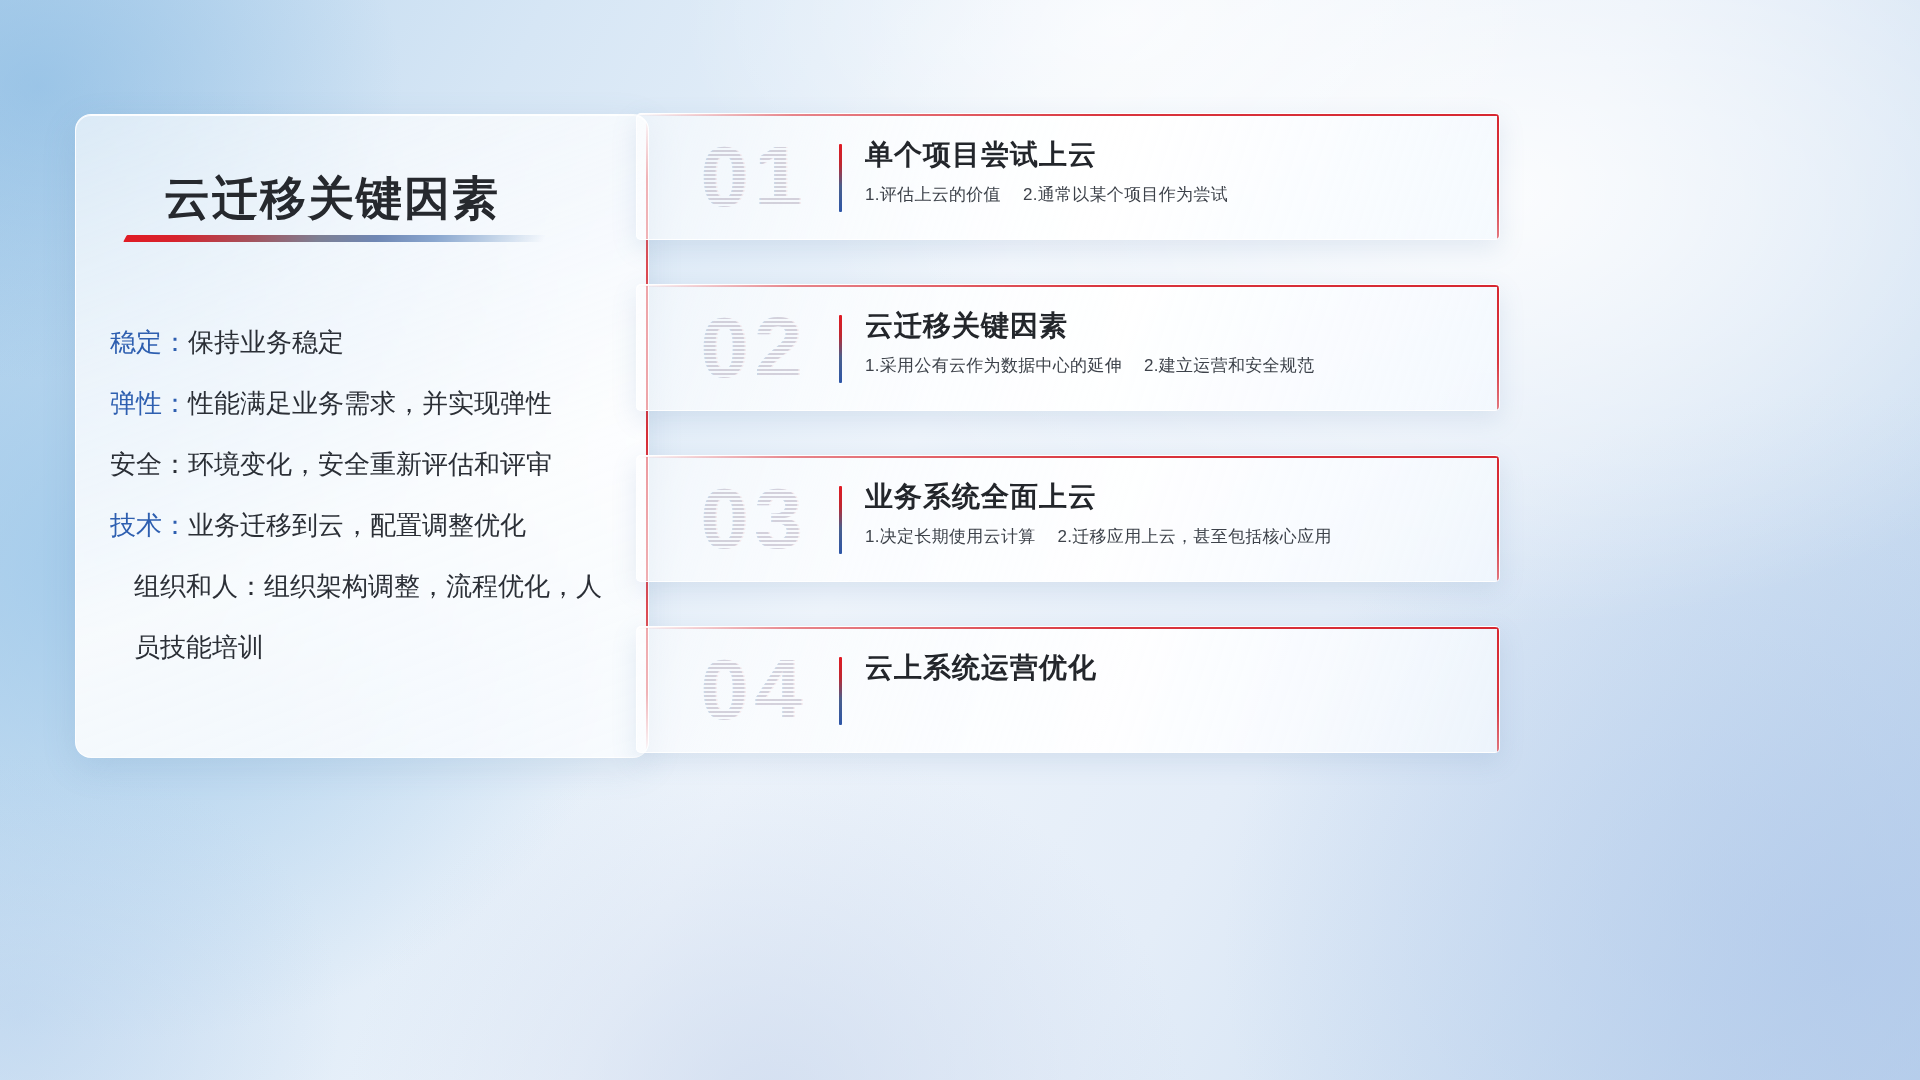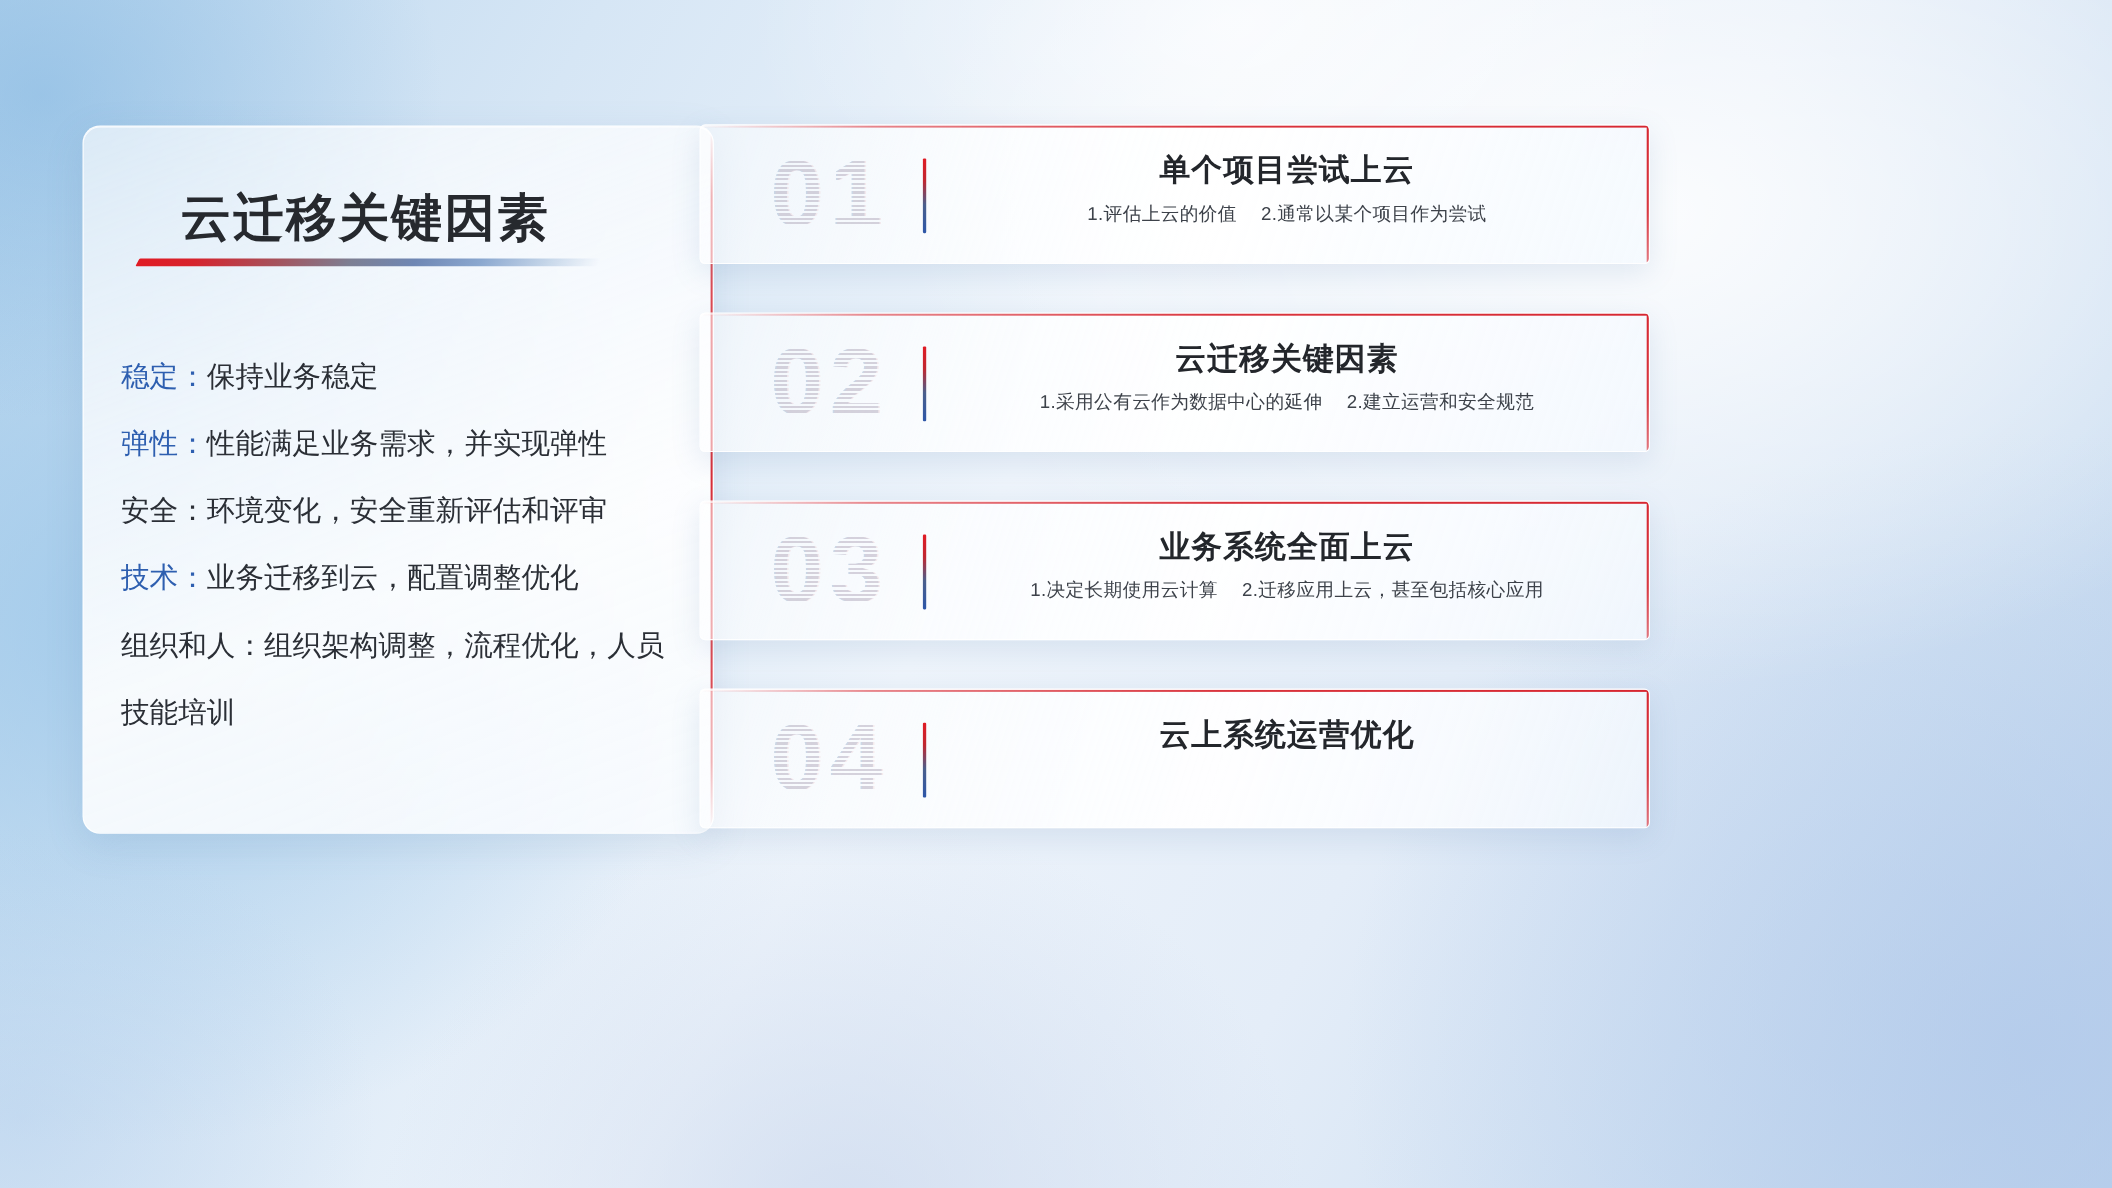"单个项目尝试上云" .card-title { text-align: center -> none }
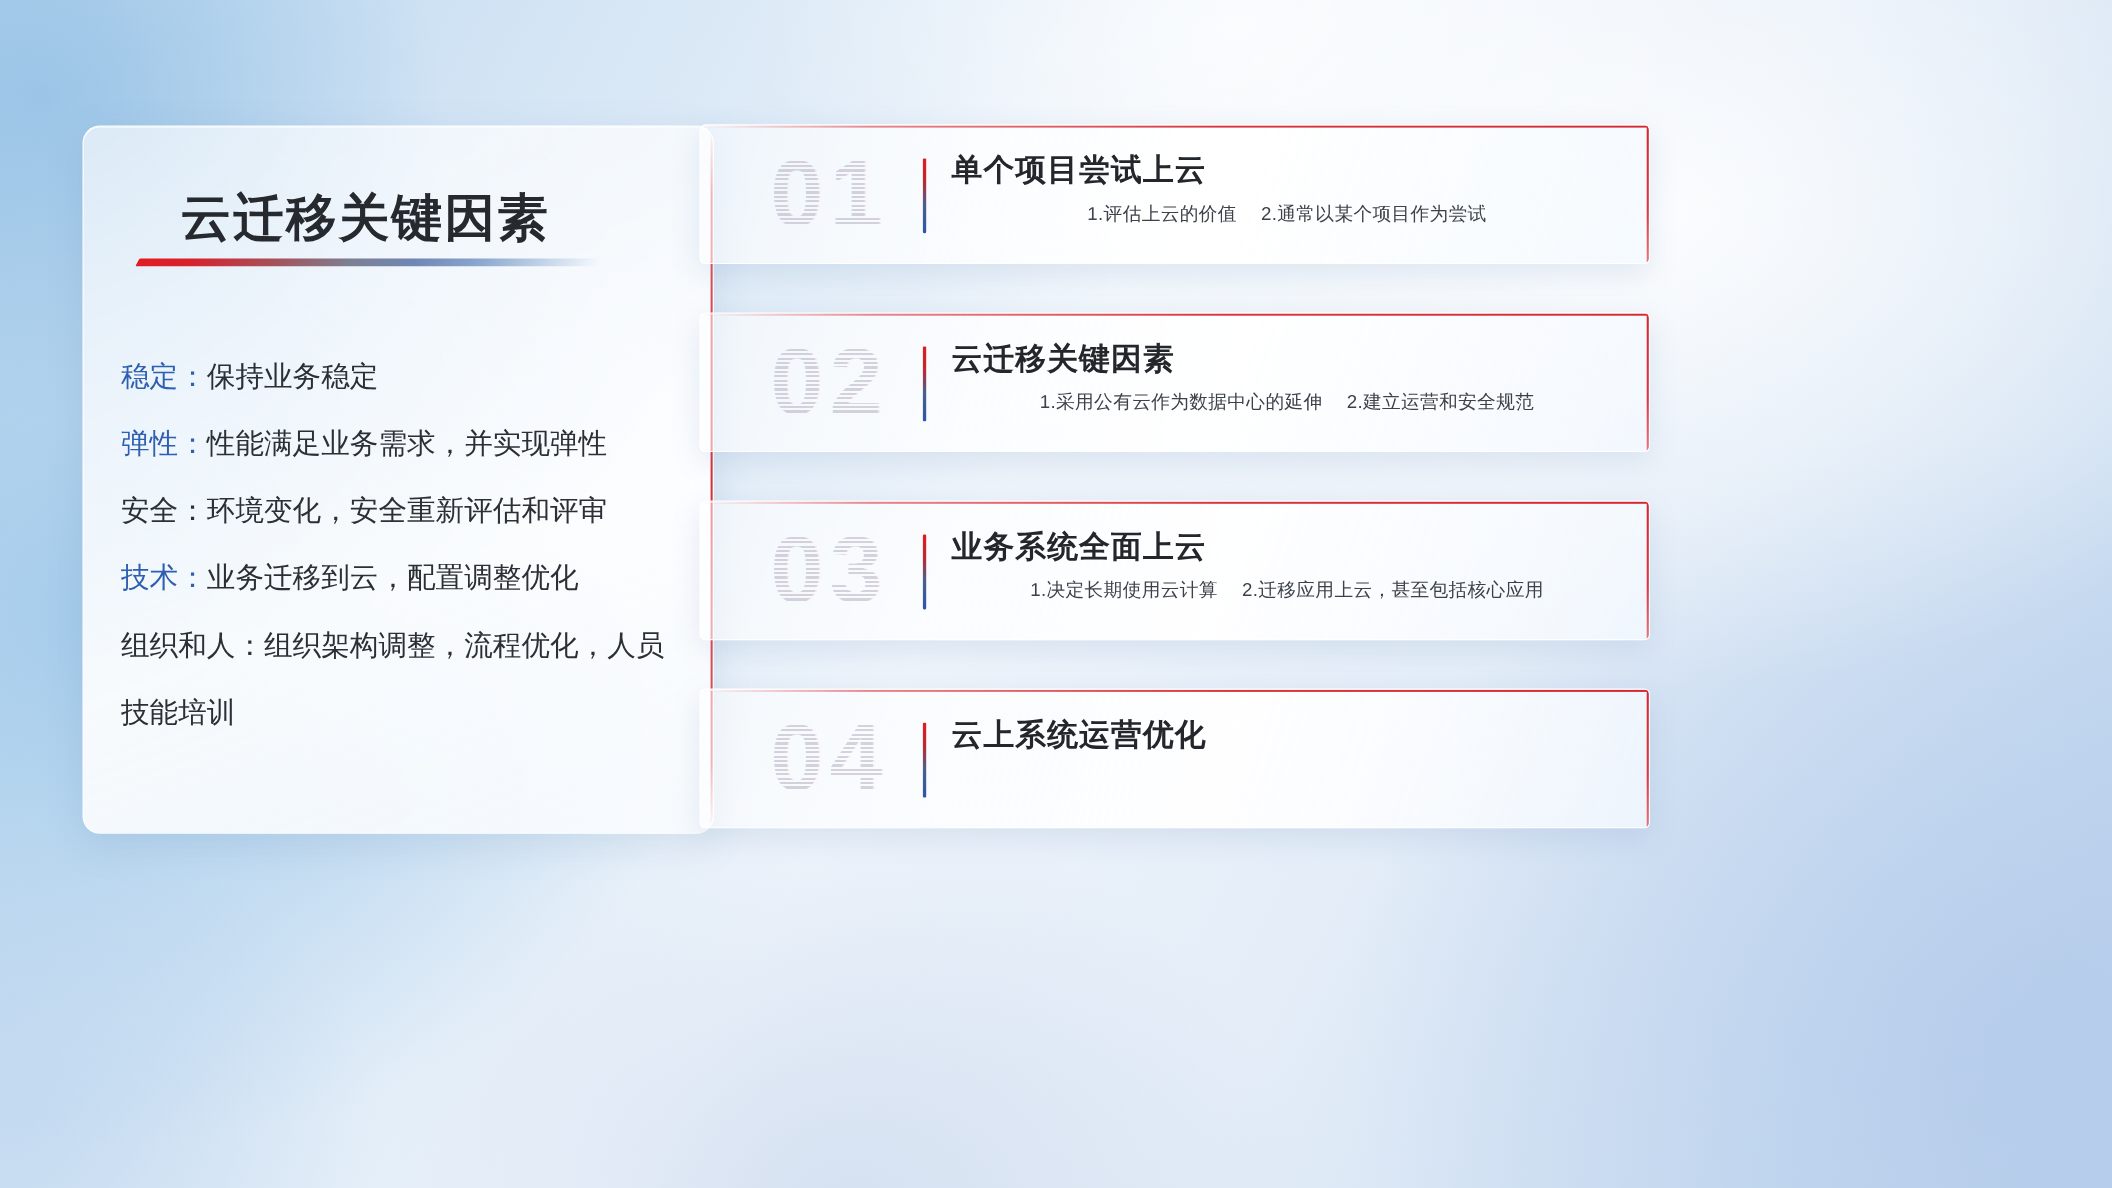"1.评估上云的价值 2.通常以某个项目作为尝试" .card-desc { text-align: center -> none }
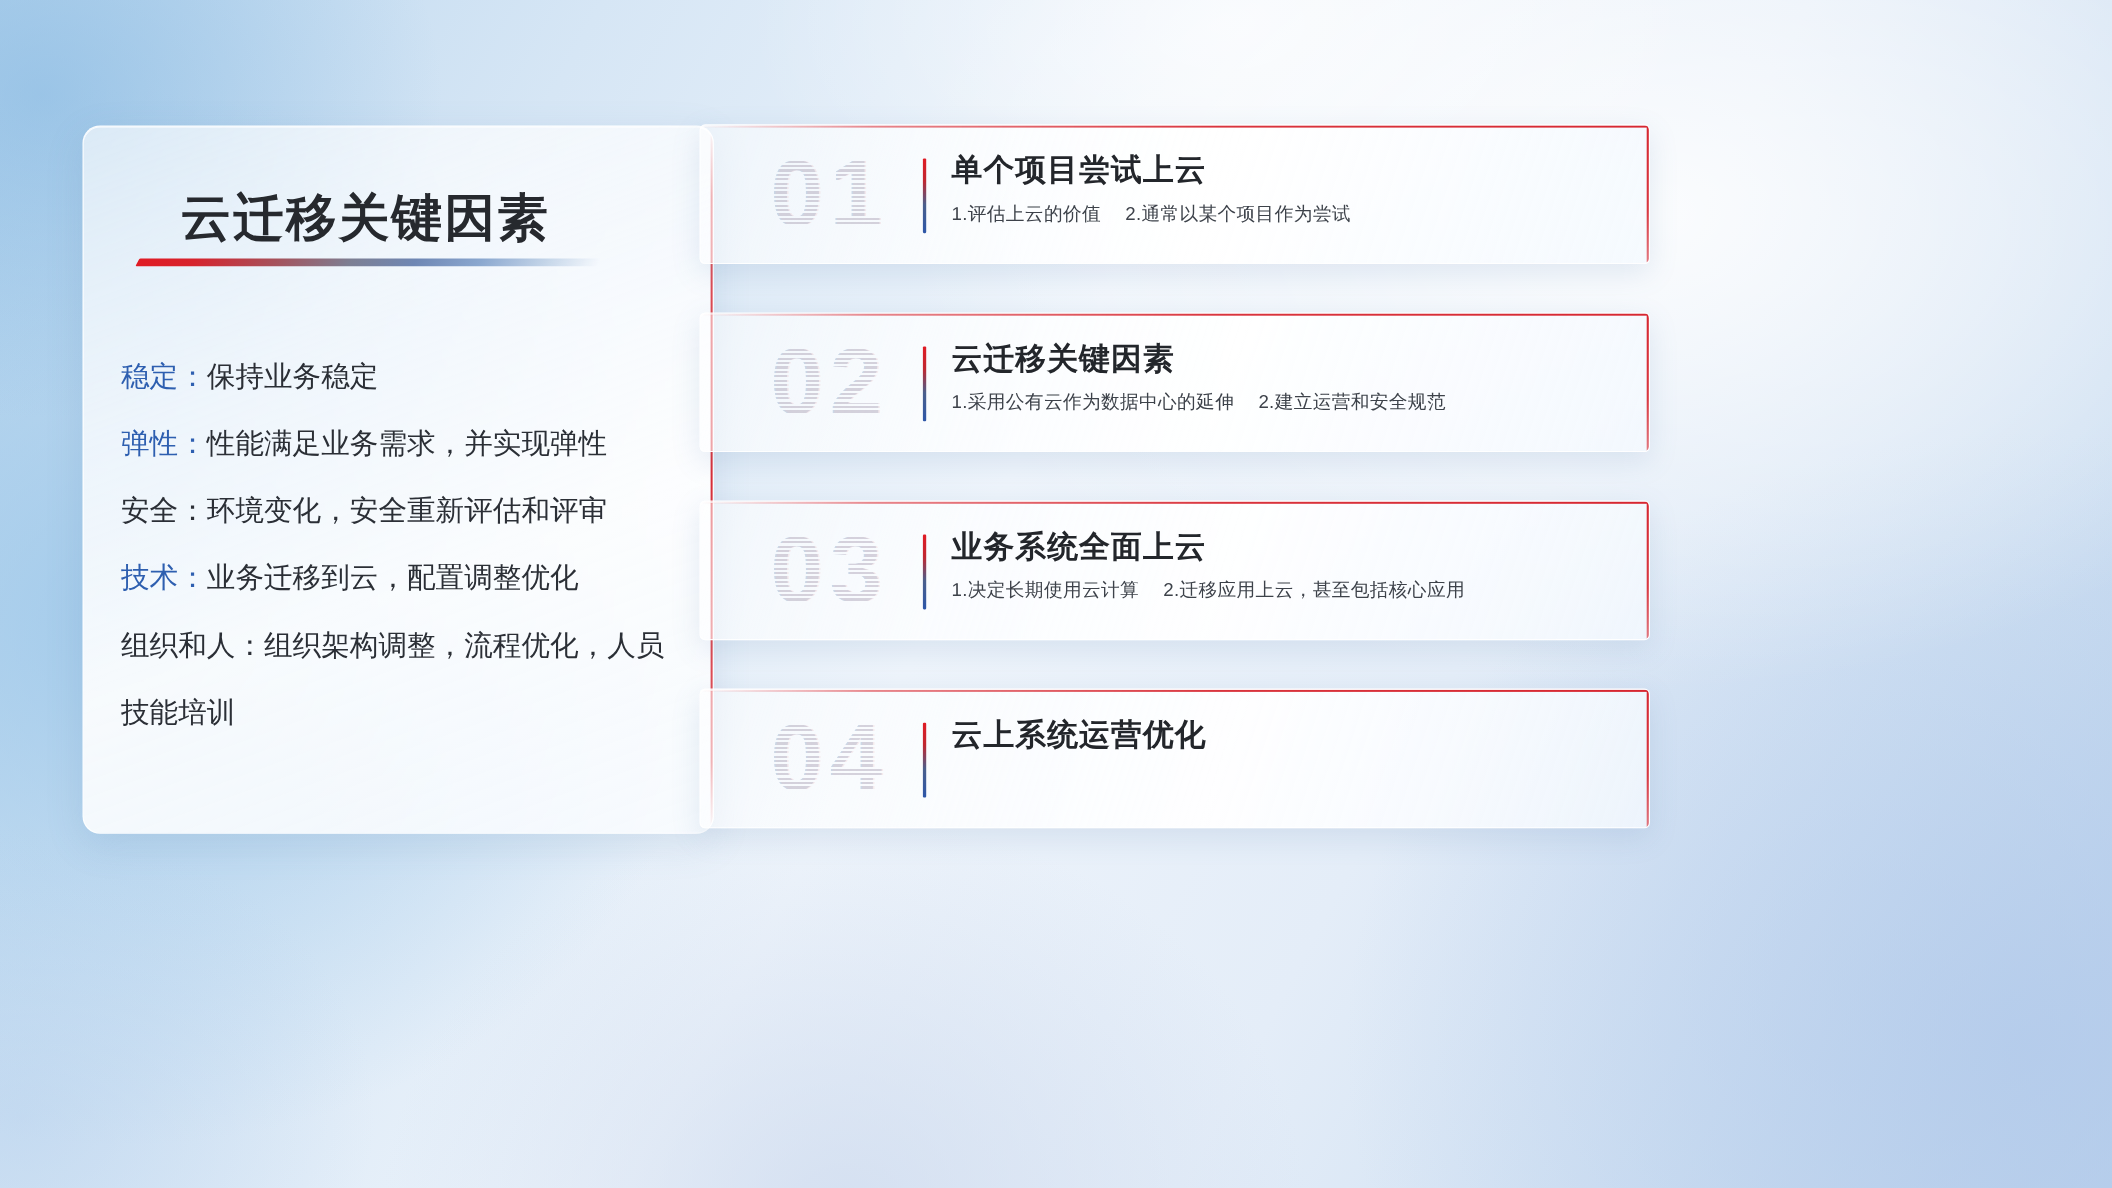"组织和人：组织架构调整，流程优化，人员技能培训" .factor-row.wrap { margin-left: none -> 24px }
